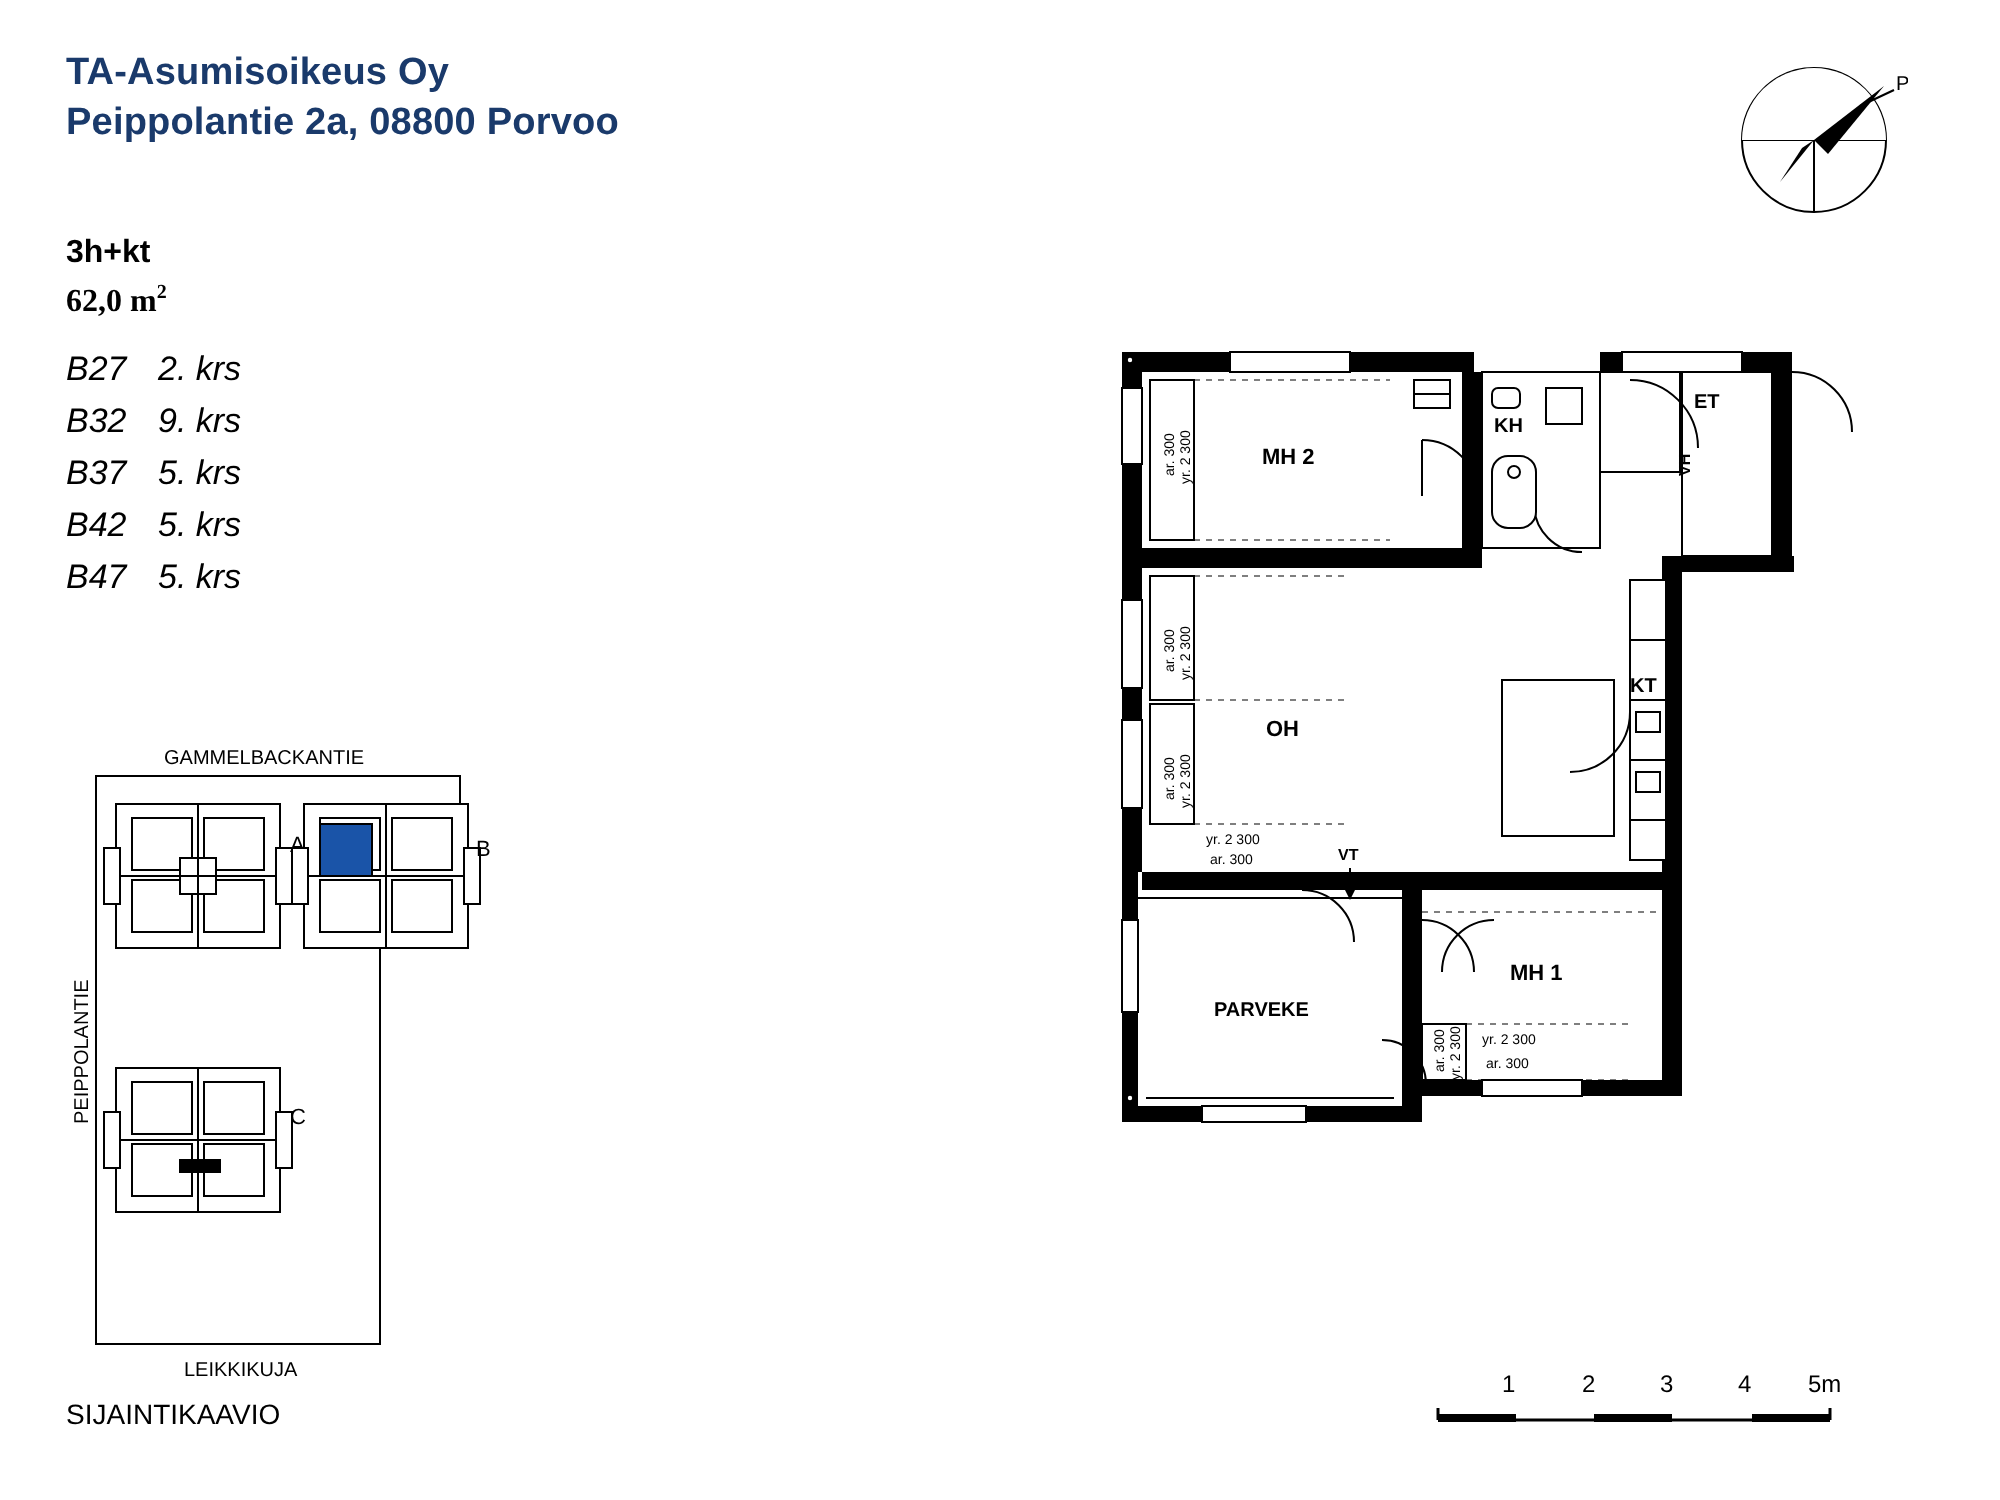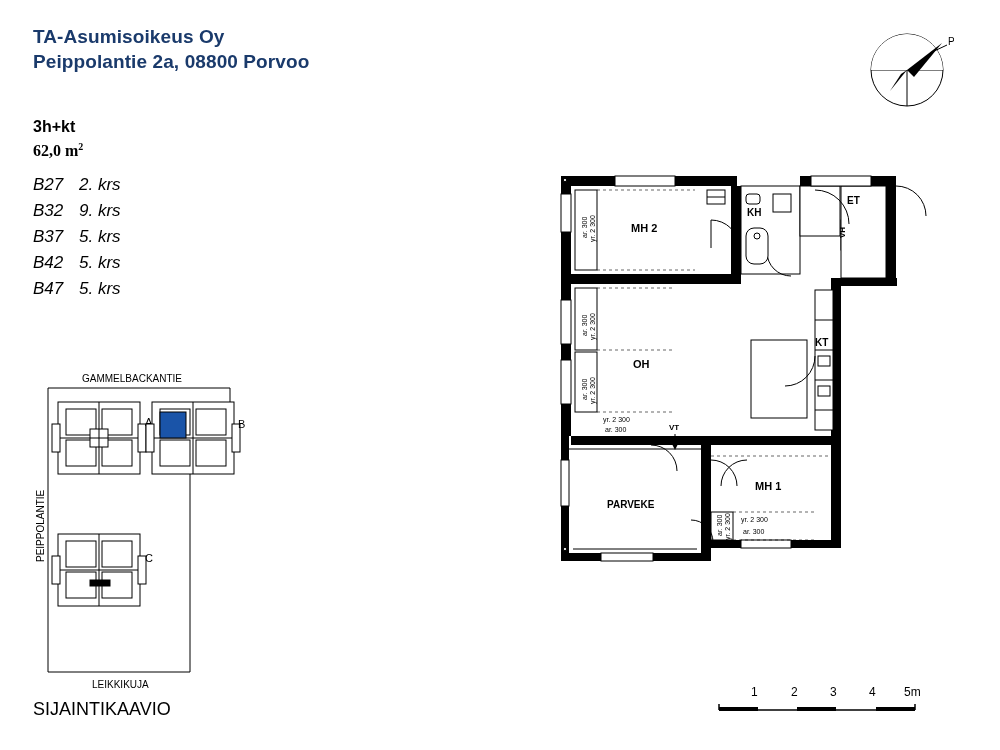"SIJAINTIKAAVIO" .siteplan-caption { font-size: 18px -> 14px }
